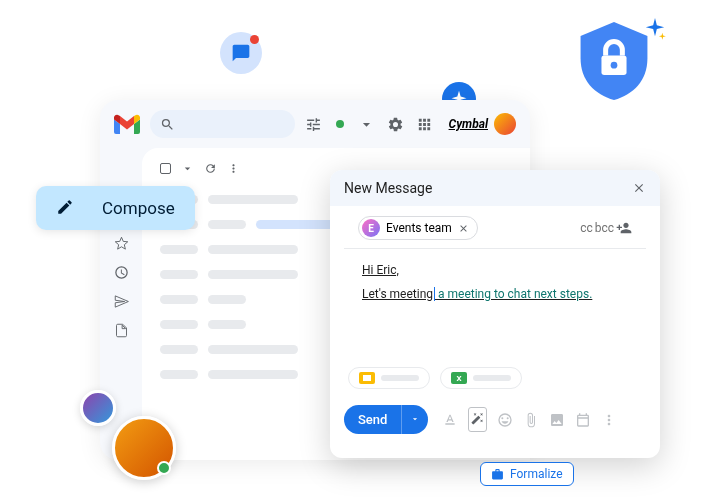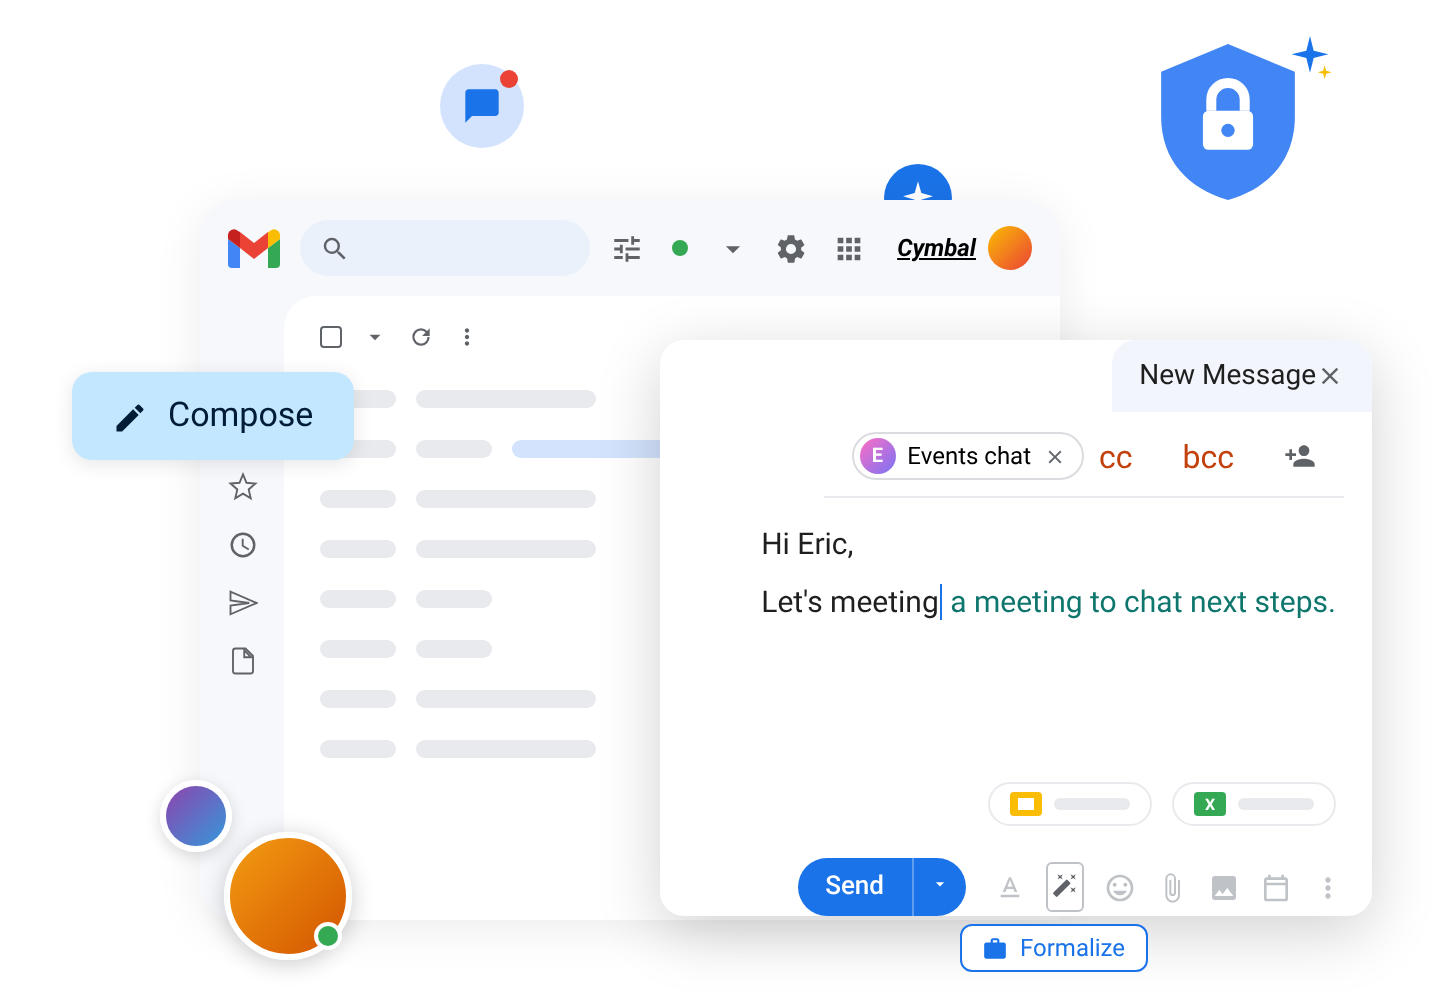"New Message" .newmsg { align-items: flex-end -> none; width: 356px -> 330px }
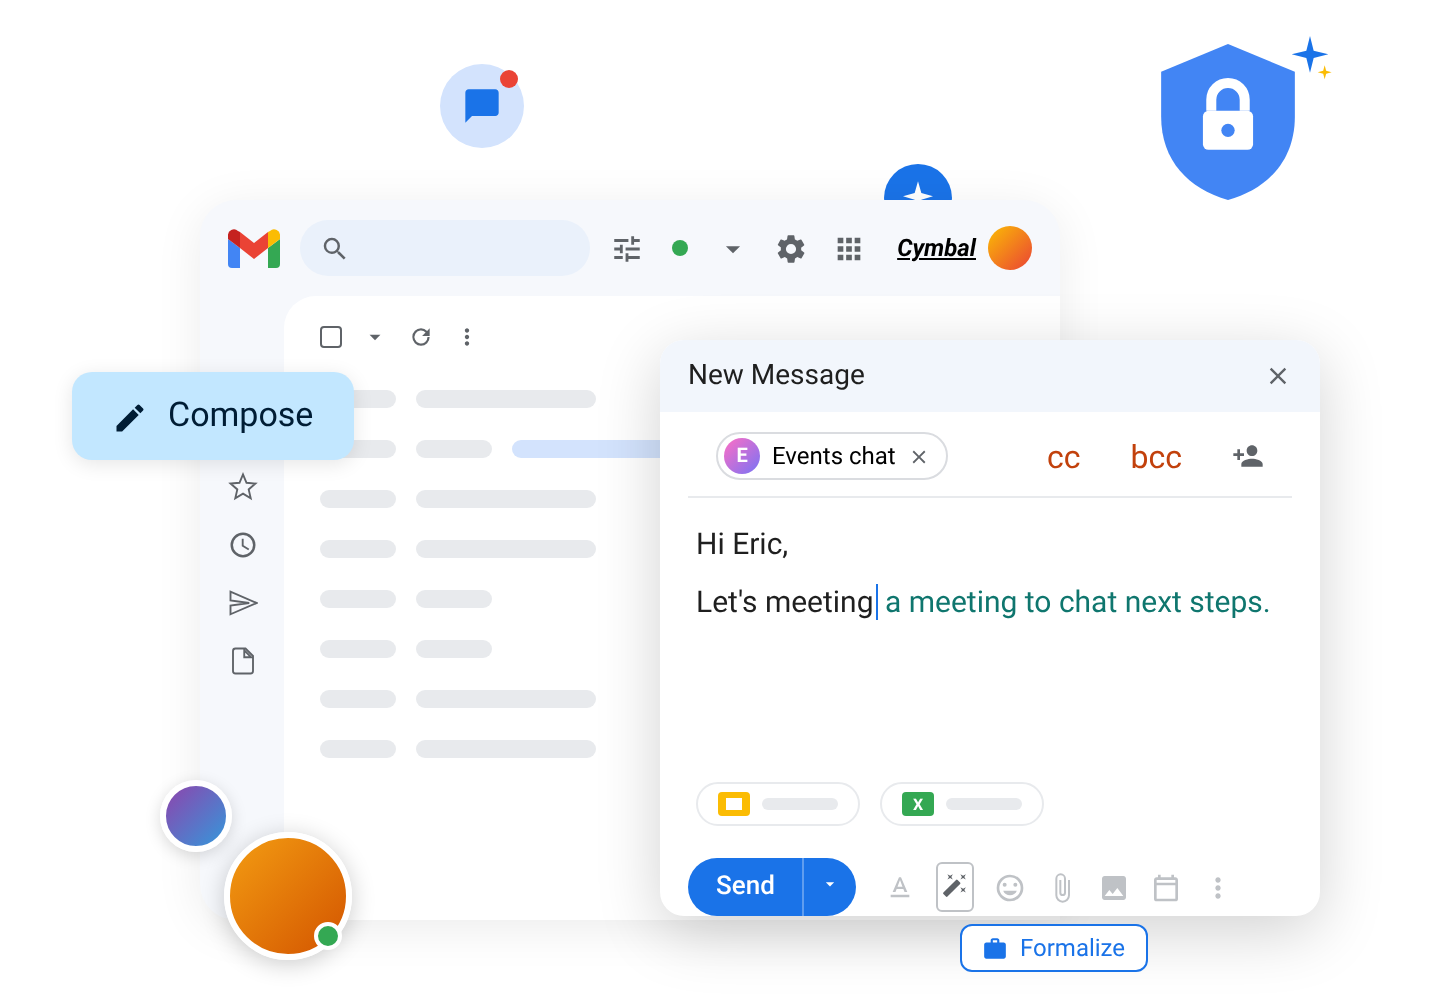"Compose" .compose-btn { align-items: flex-end -> flex-start; gap: 10px -> 28px }
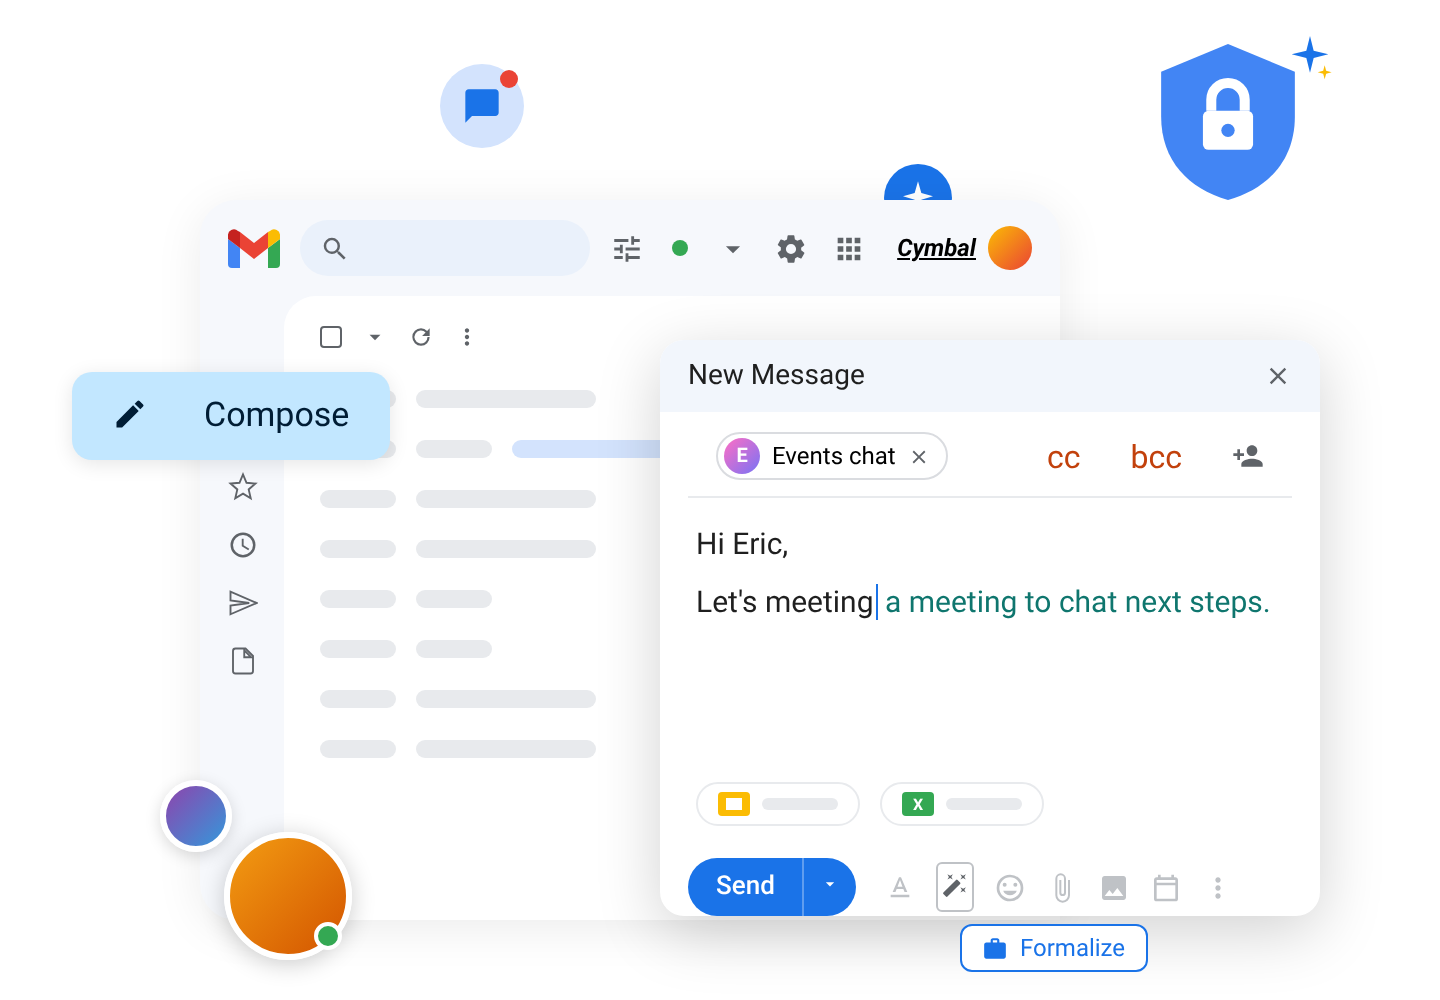"Events chat" span { text: chat -> team }
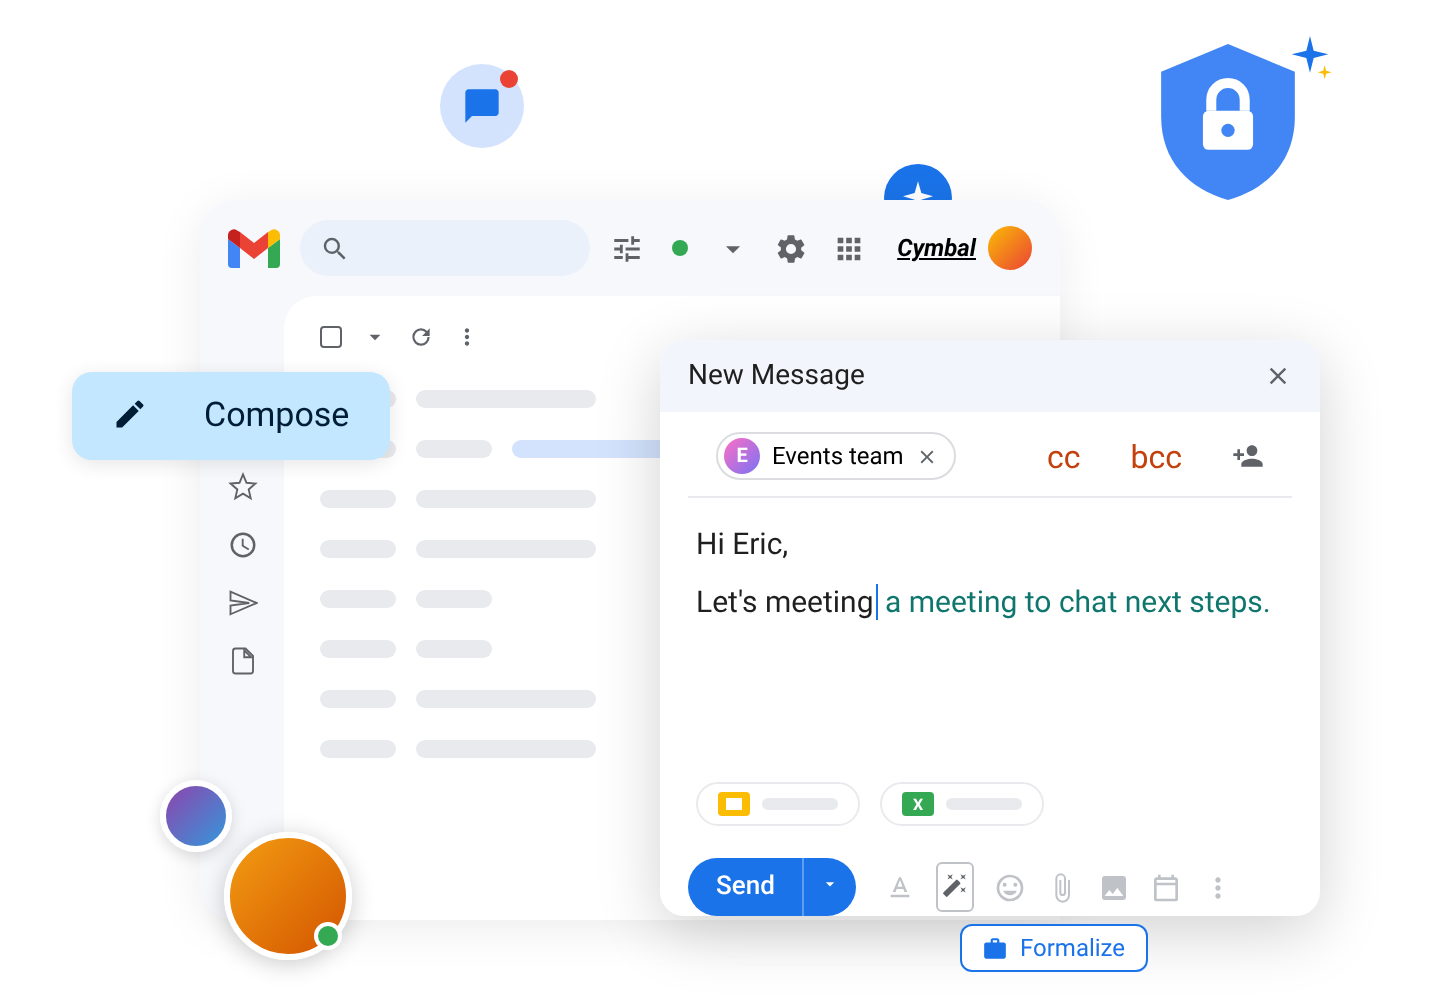"cc" .cc-bcc { color: #c2410c -> #737373; font-size: 16px -> 12px; gap: 25px -> 2px }
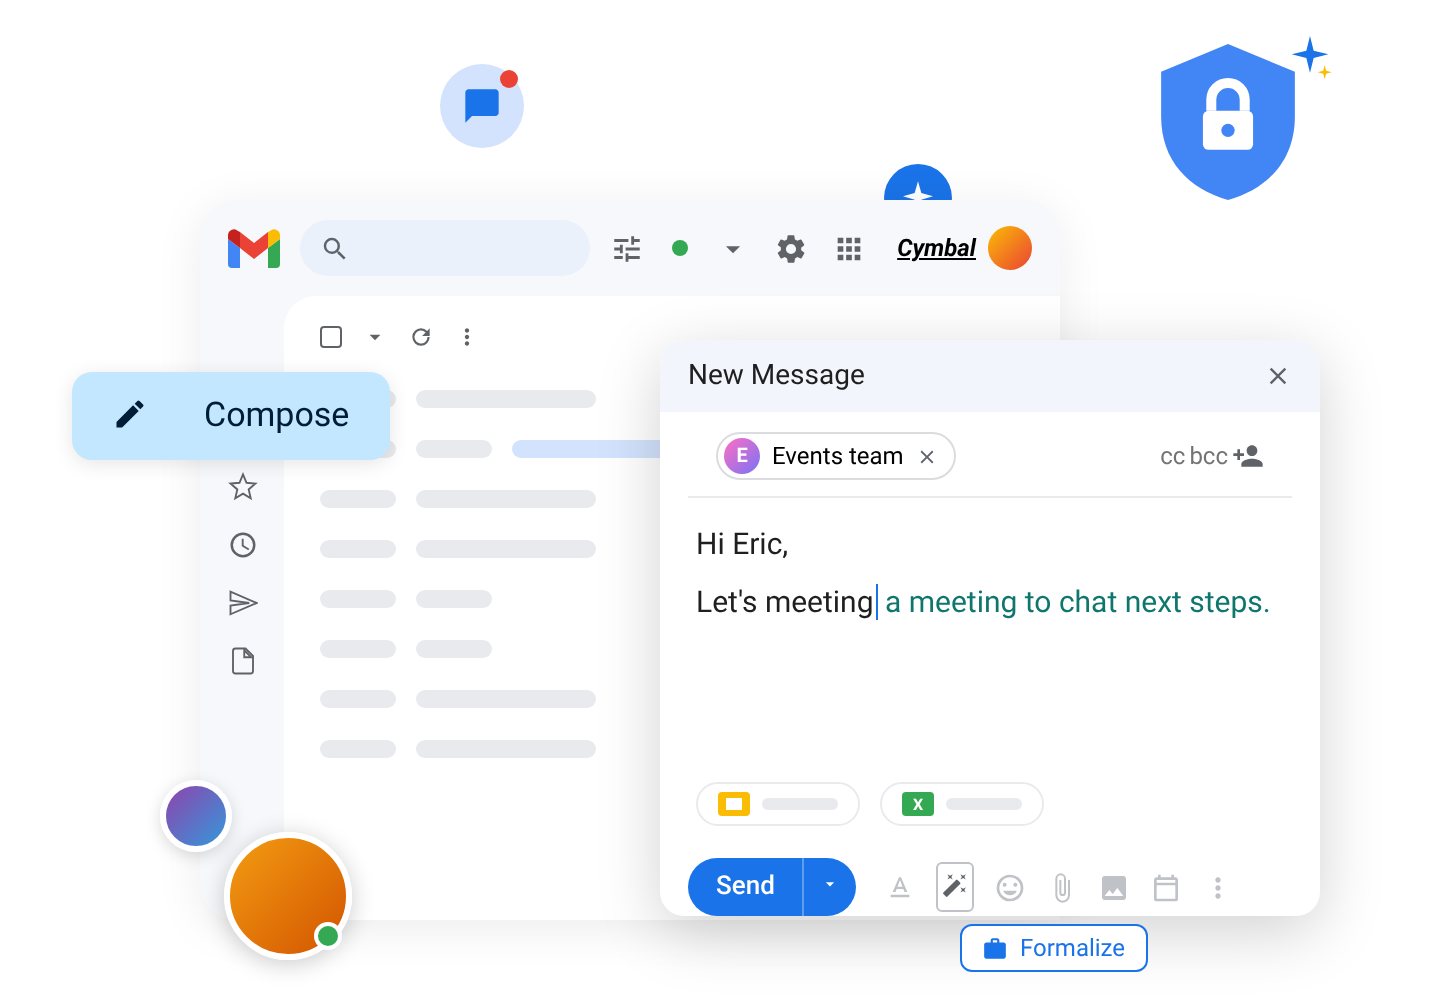"Hi Eric," .nm-body { font-size: 15px -> 12px; padding: 12px 18px -> 12px 32px; text-decoration: none -> underline }
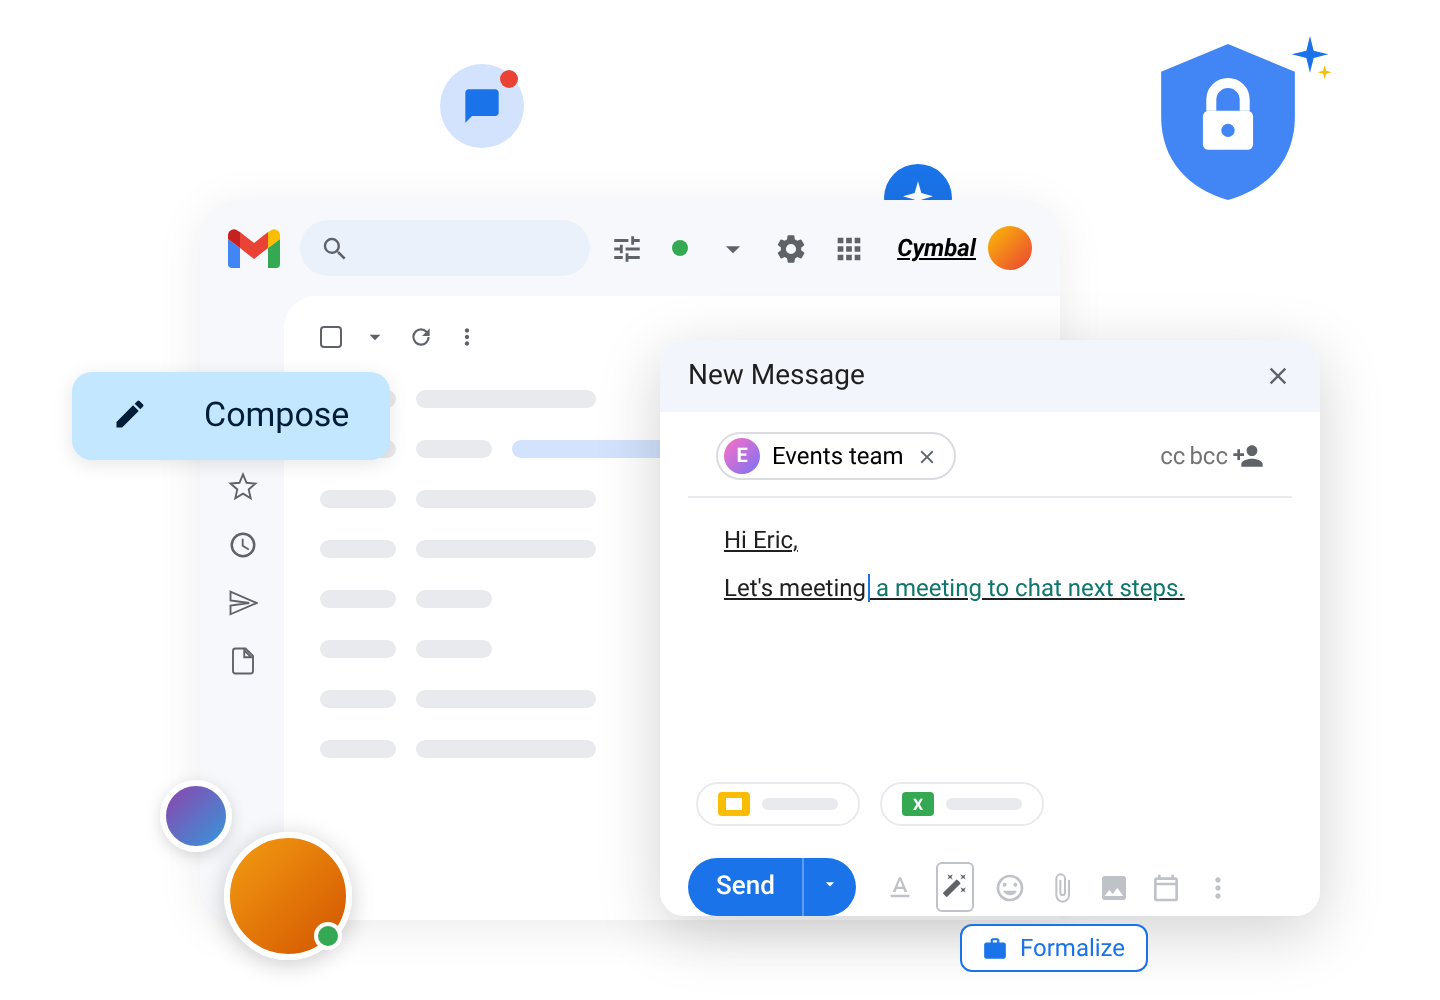"Send" .nm-footer { padding: 8px 14px 0 -> 8px 14px 24px }
